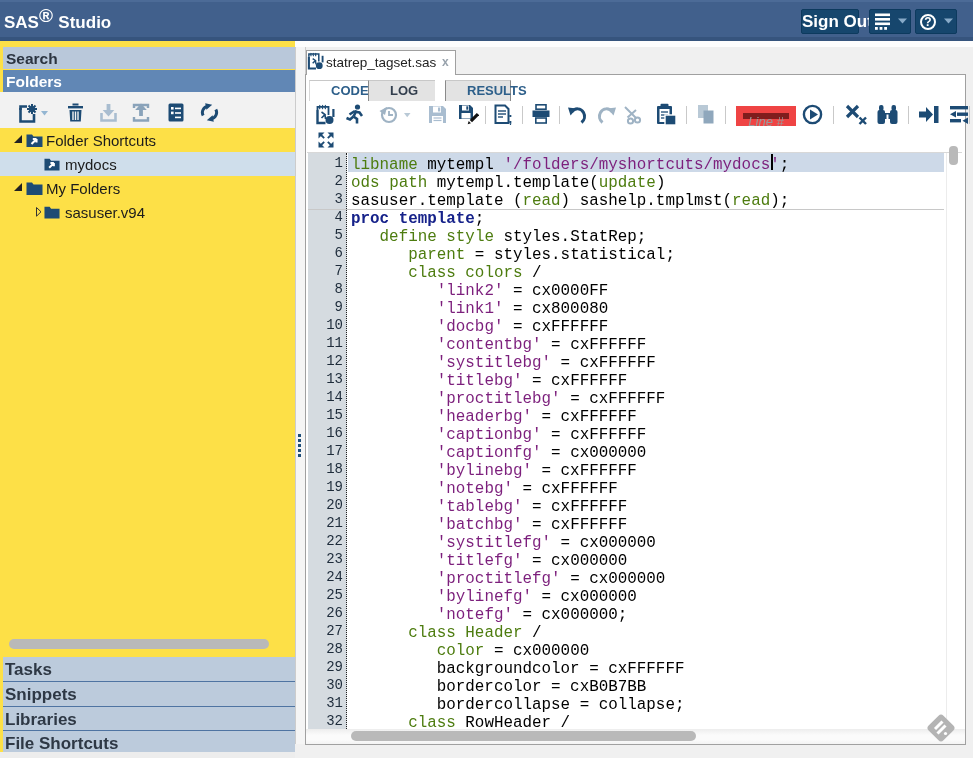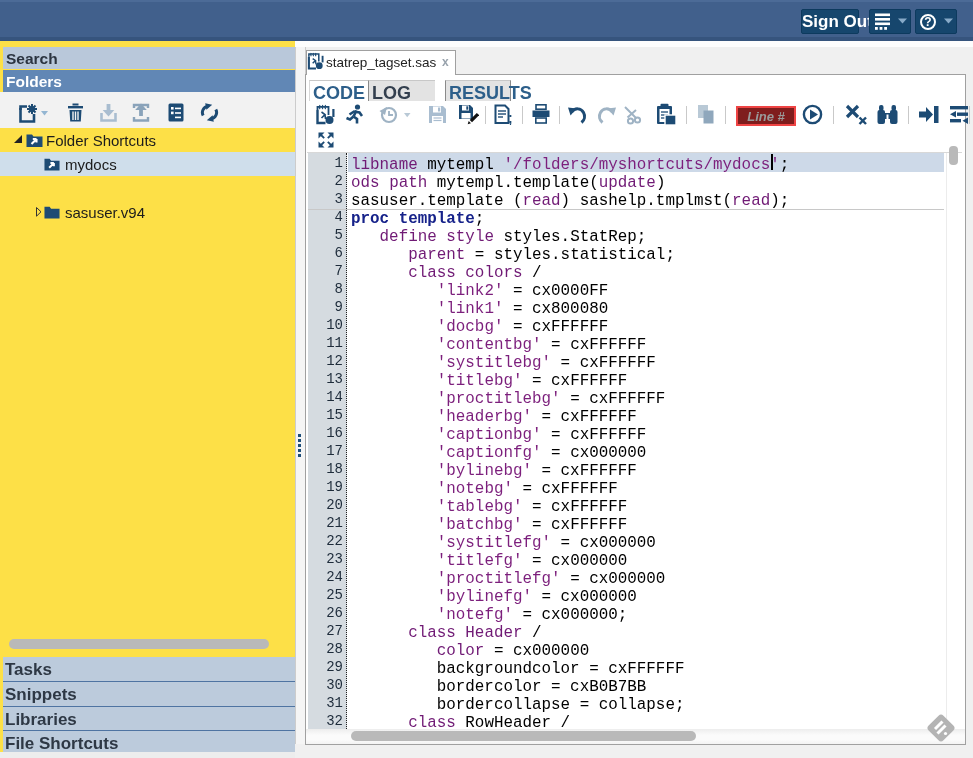"SAS® Studio" div { html: none -> <div>SAS<sup>®</sup> Studio</div> }
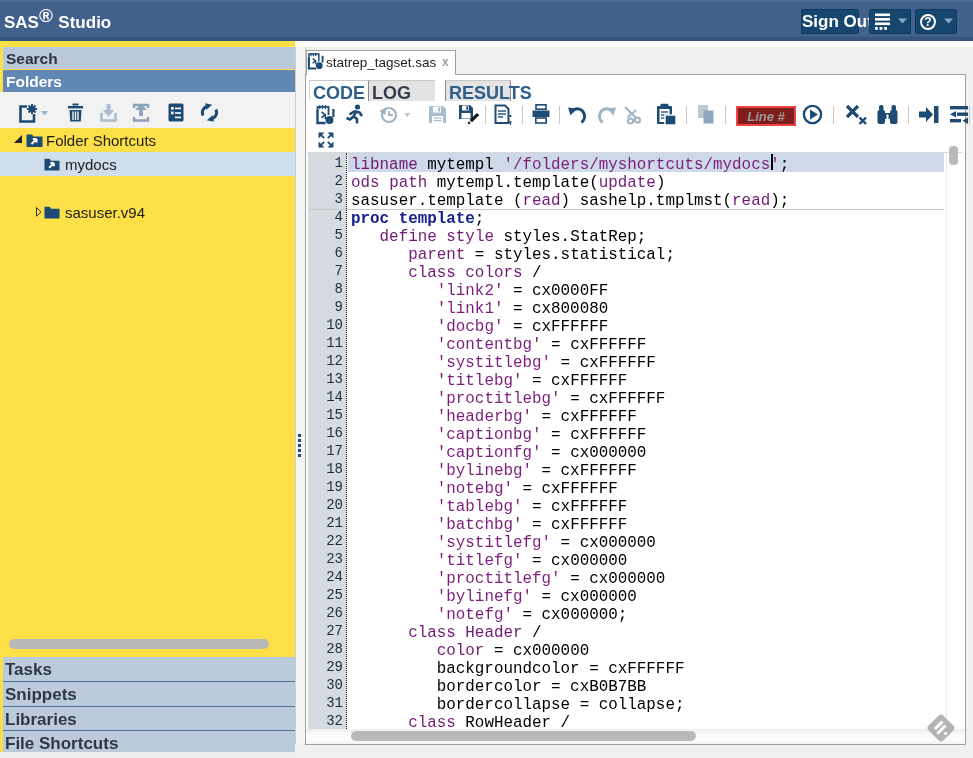"CODE" .ctab { font-size: 18px -> 13px; padding: 2px 0 0 3px -> 2px 0 0 21px }
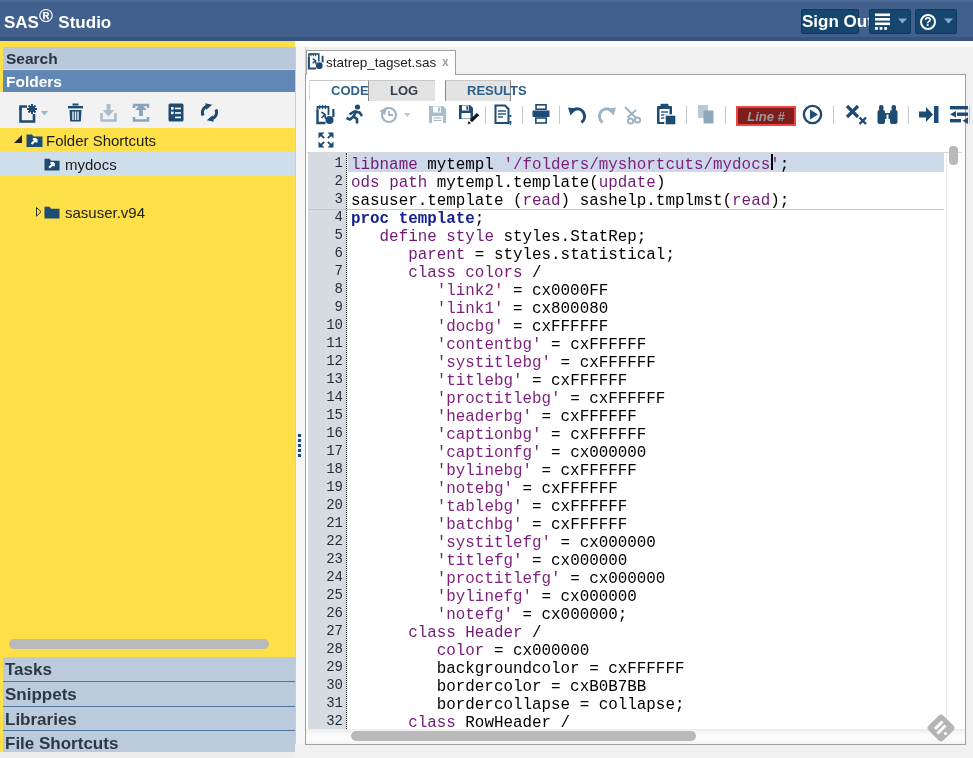"Line #" #linenum { border: 2px solid #ef4444 -> 7px solid #ef4444; font-weight: bold -> none }
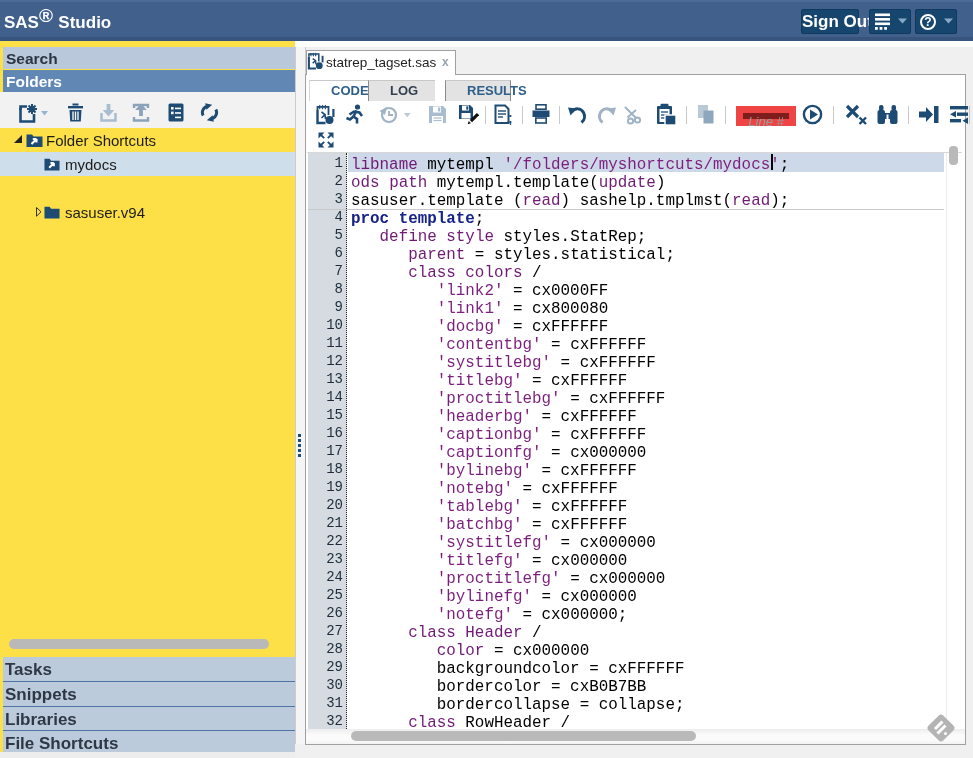"libname" #code .k { color: #701a75 -> #4d7c0f }
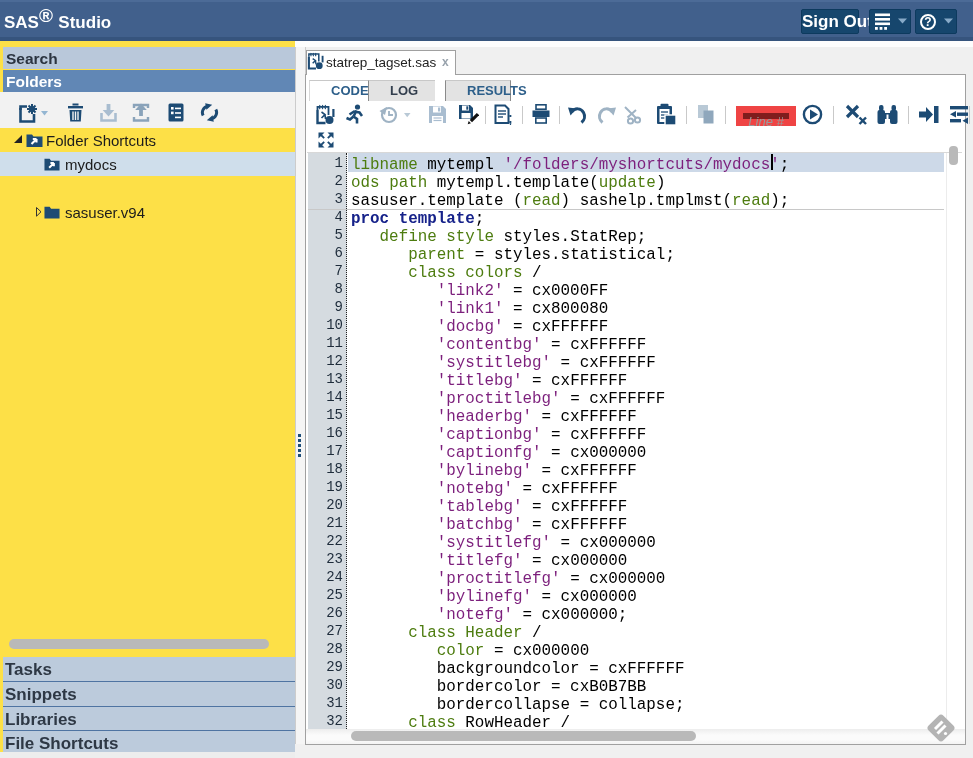"My Folders" div.trow { html: none -> <div> <svg> <polygon></polygon> </svg> <svg> <path></path> </svg> <span>My Folders</span> </div> }
